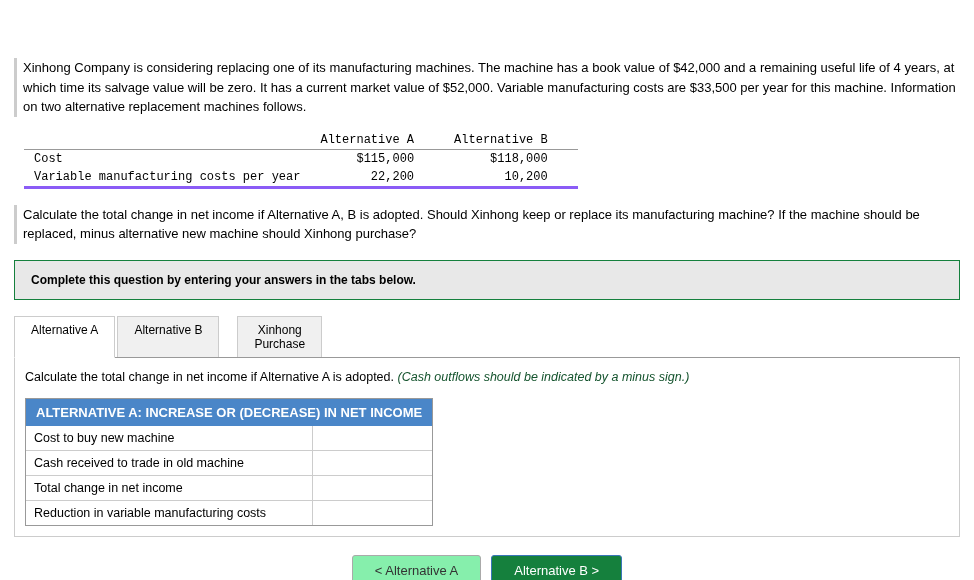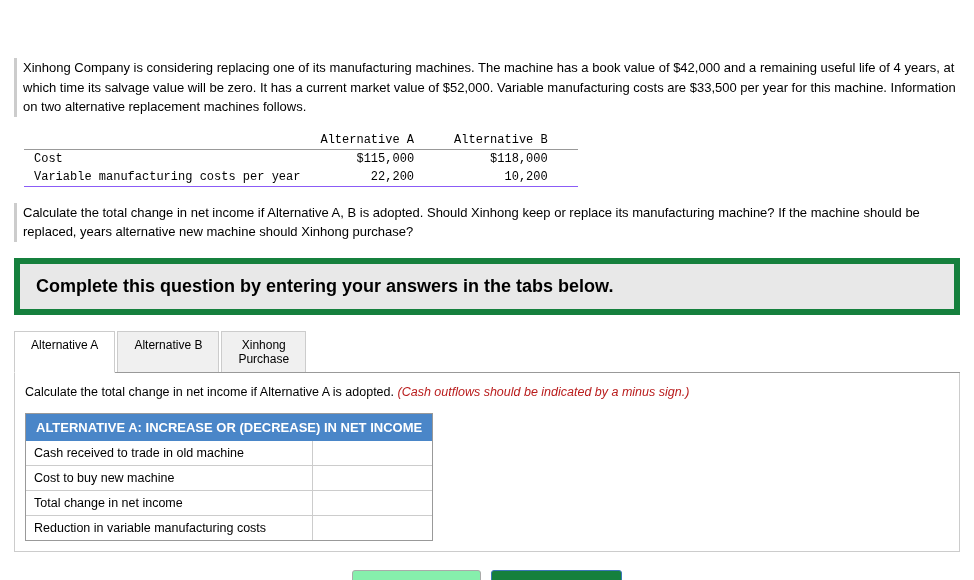"Variable manufacturing costs per year" .data-table .divider td { border-bottom: 1px solid #8b5cf6 -> 3px solid #8b5cf6 }
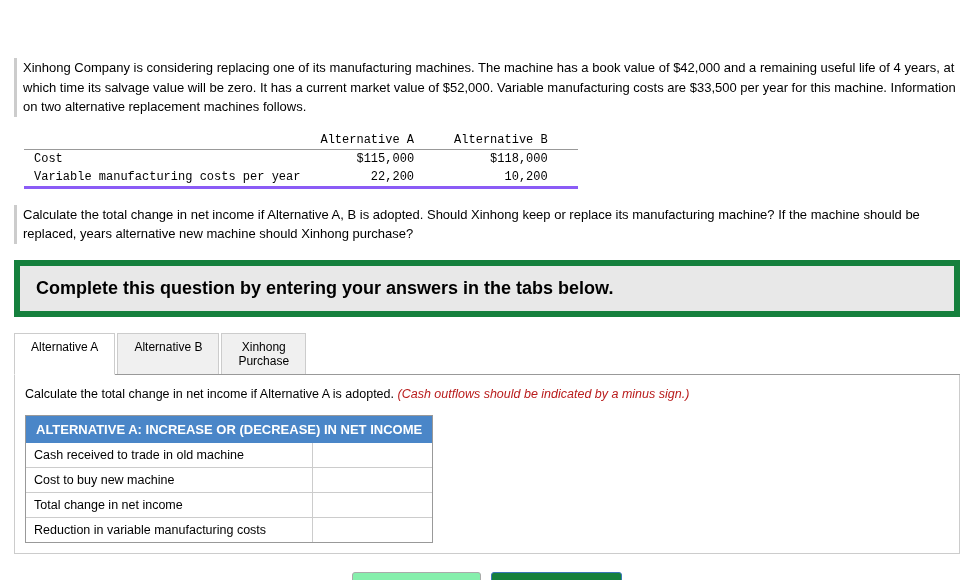"Calculate the total change in net income if Alternative A," p.question-text { text: years -> minus }
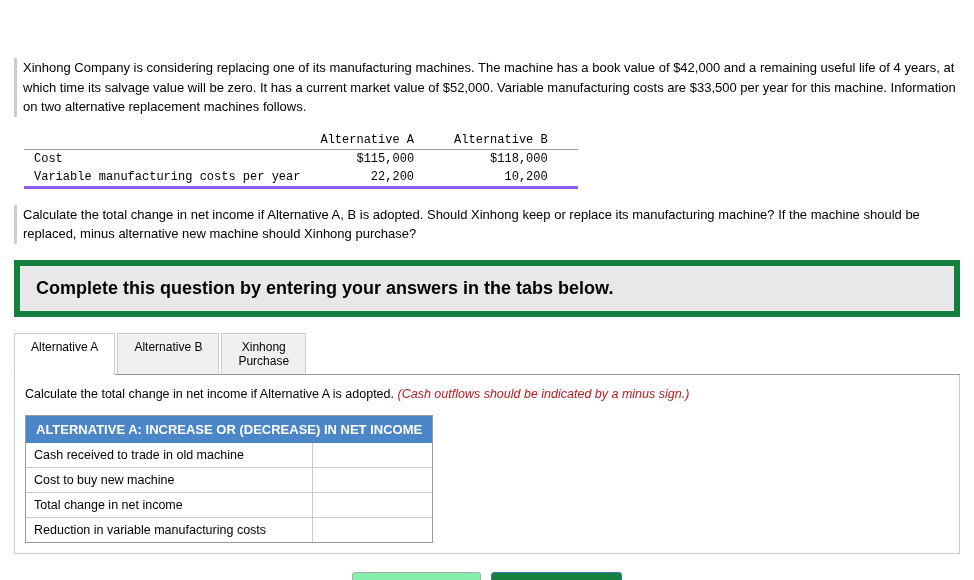"Complete this question by entering" .instruction-box { border: 6px solid #15803d -> 1px solid #15803d; font-size: 18px -> 12px }
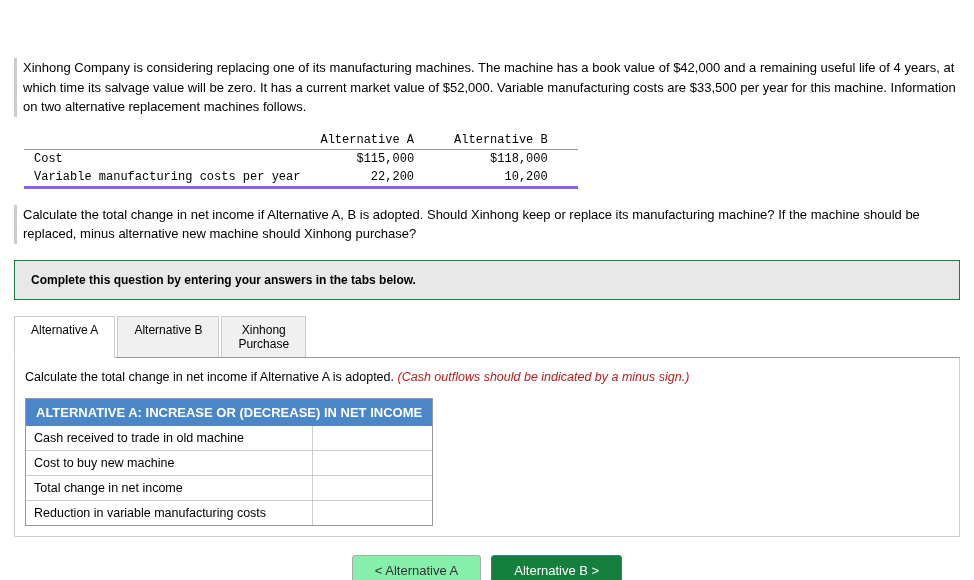"Xinhong" div.tab { margin-left: none -> 16px }
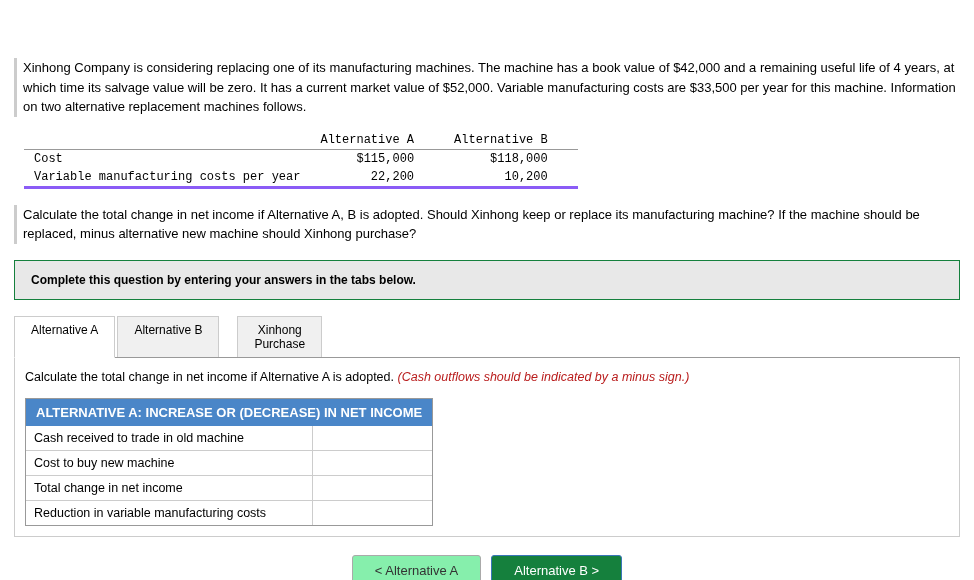"(Cash outflows should be indicated" .calc-instruction span.orange { color: #b91c1c -> #14532d }
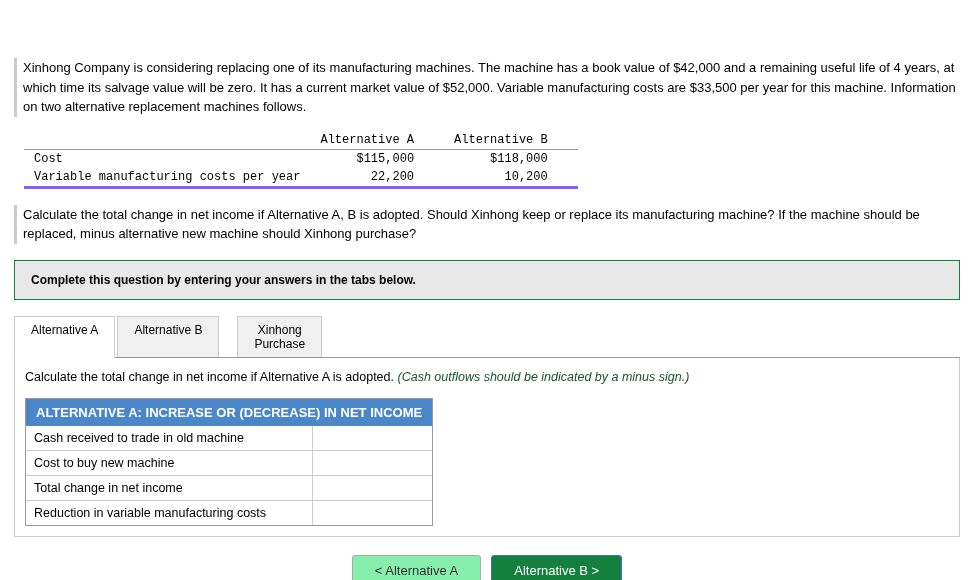"Cash received to trade in" tr { order: before "Cost to buy new machine" -> after "Cost to buy new machine" }
